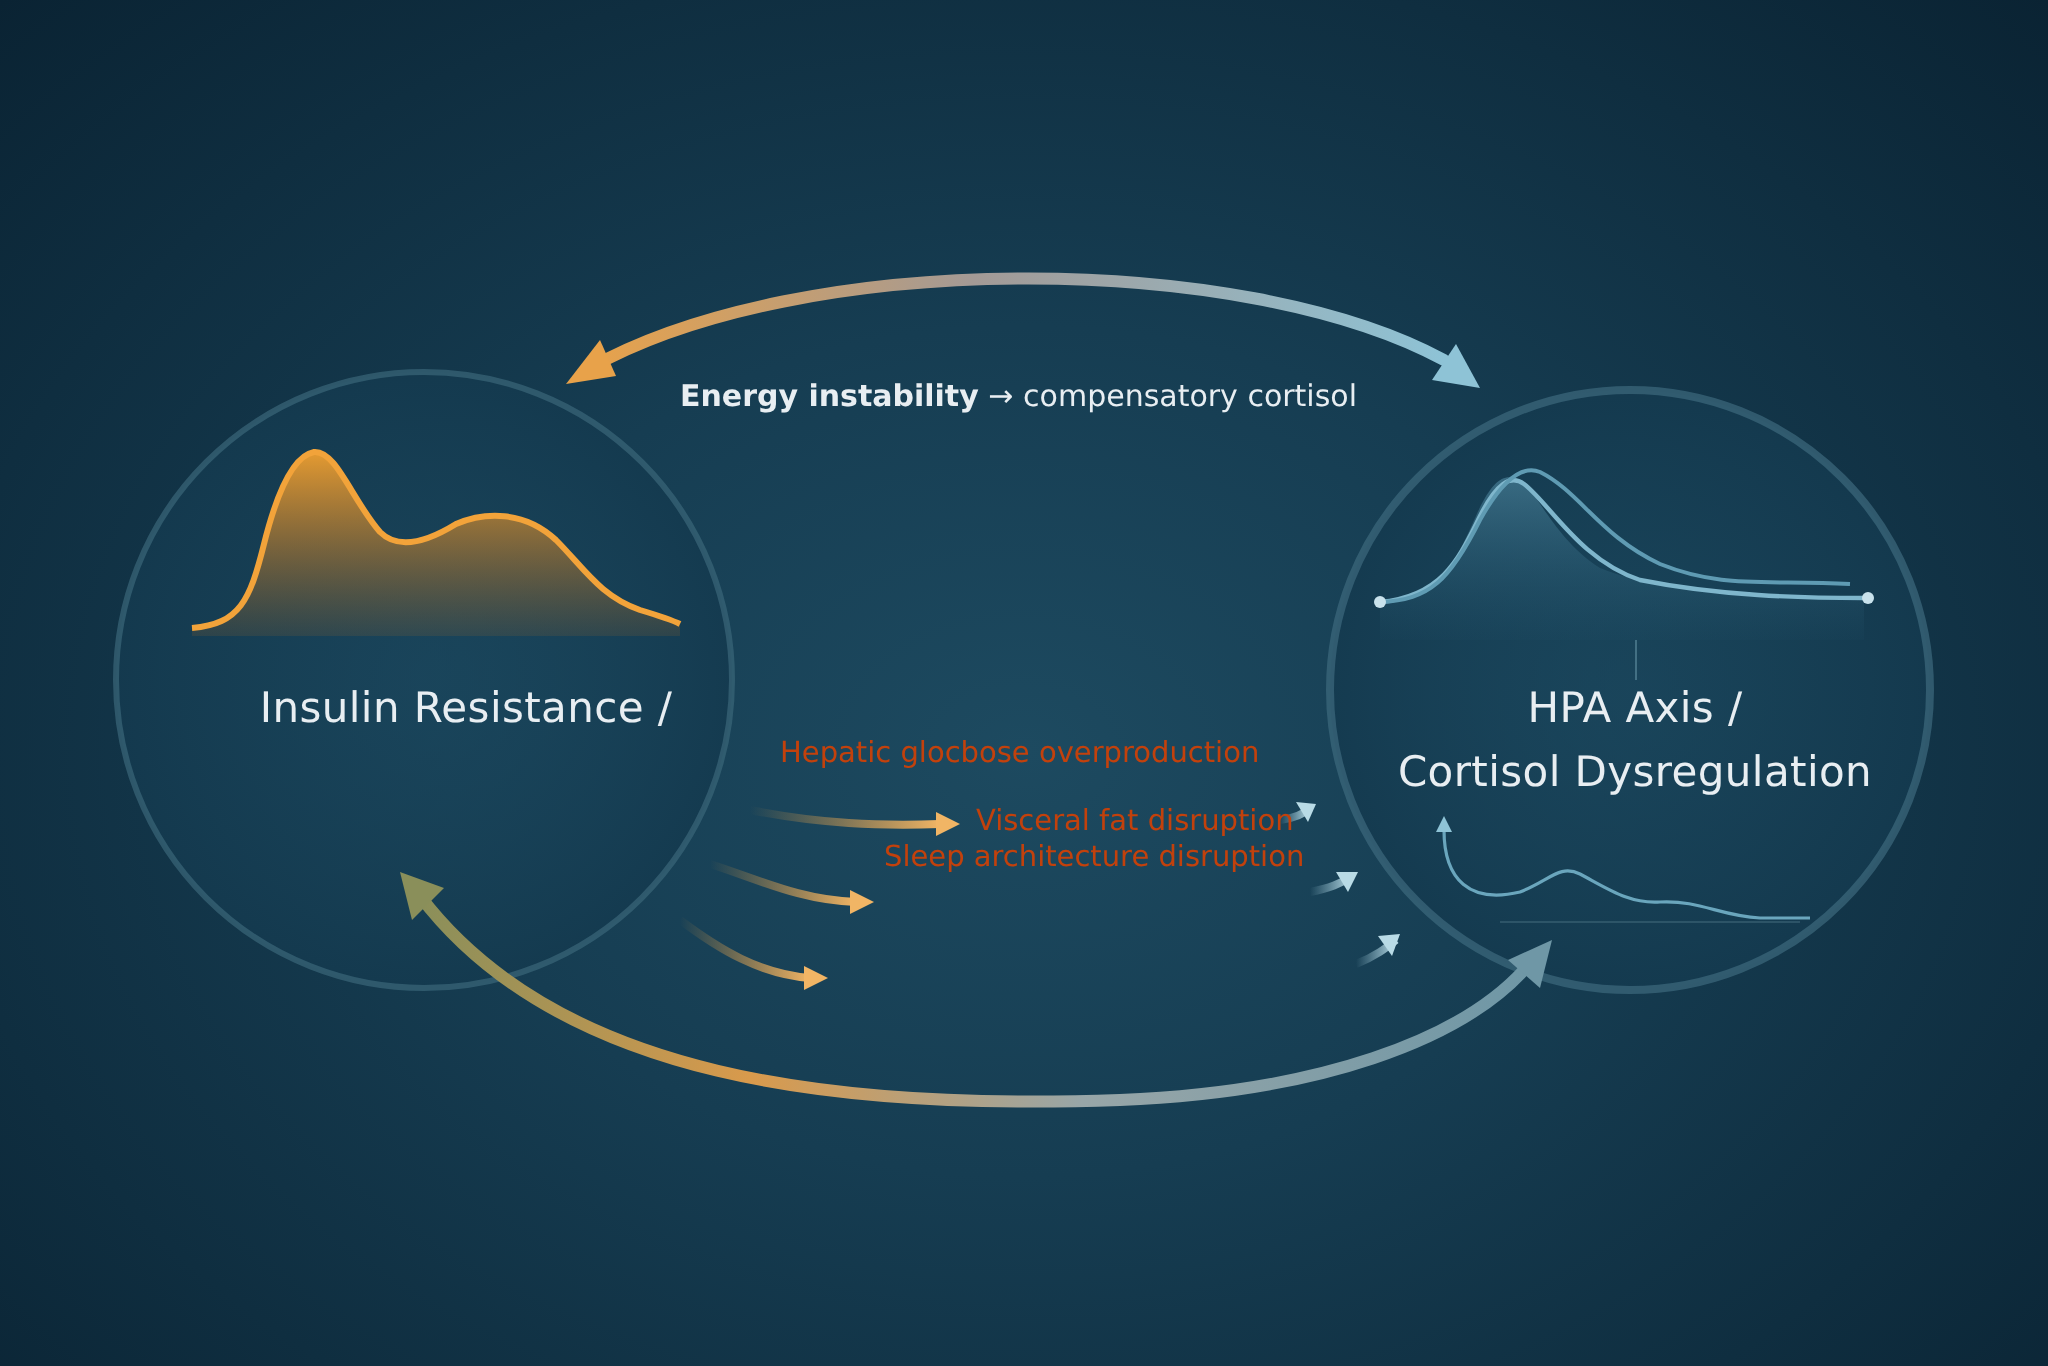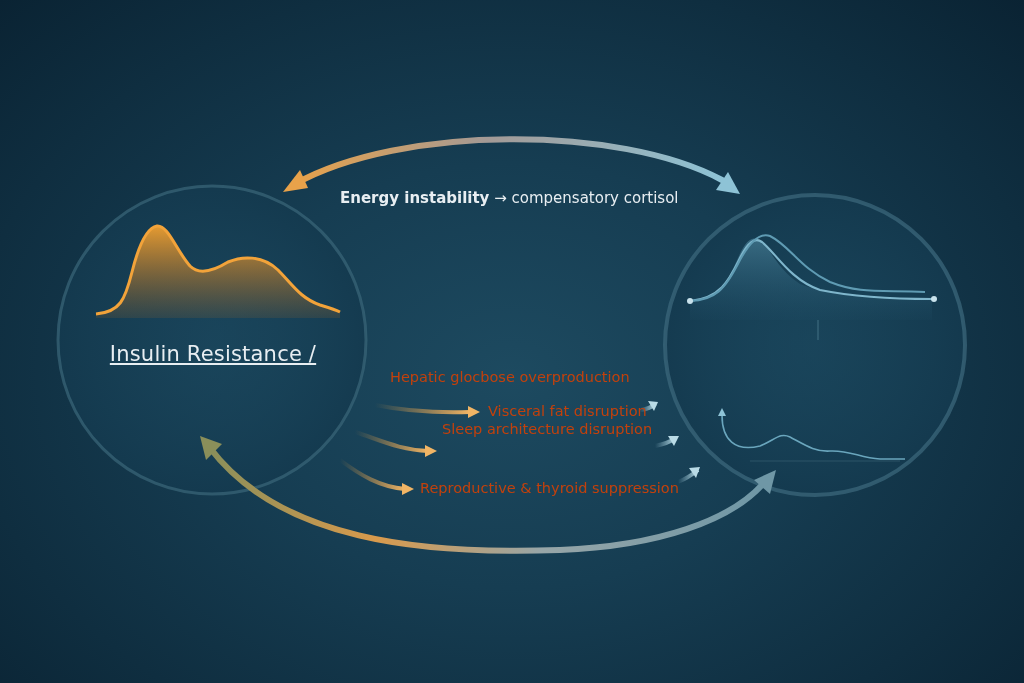"Insulin Resistance /" div.node-title { left: 88px -> 108px; text-decoration: underline -> none }
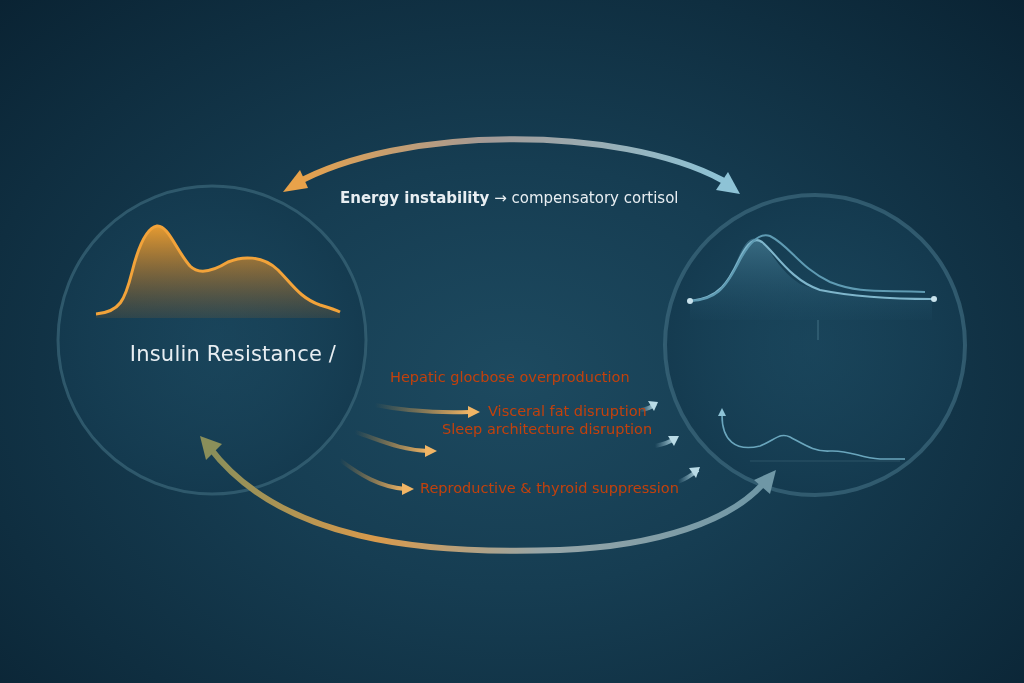"HPA Axis /" div { html: none -> <div>HPA Axis /</div> }
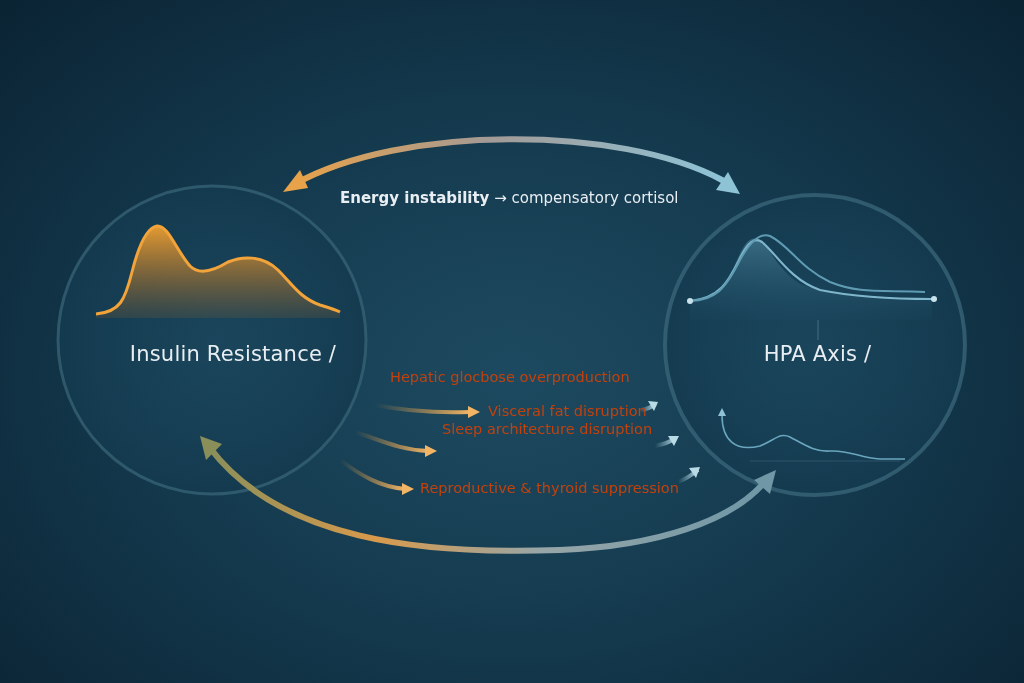"Cortisol Dysregulation" div { html: none -> <div>Cortisol Dysregulation</div> }
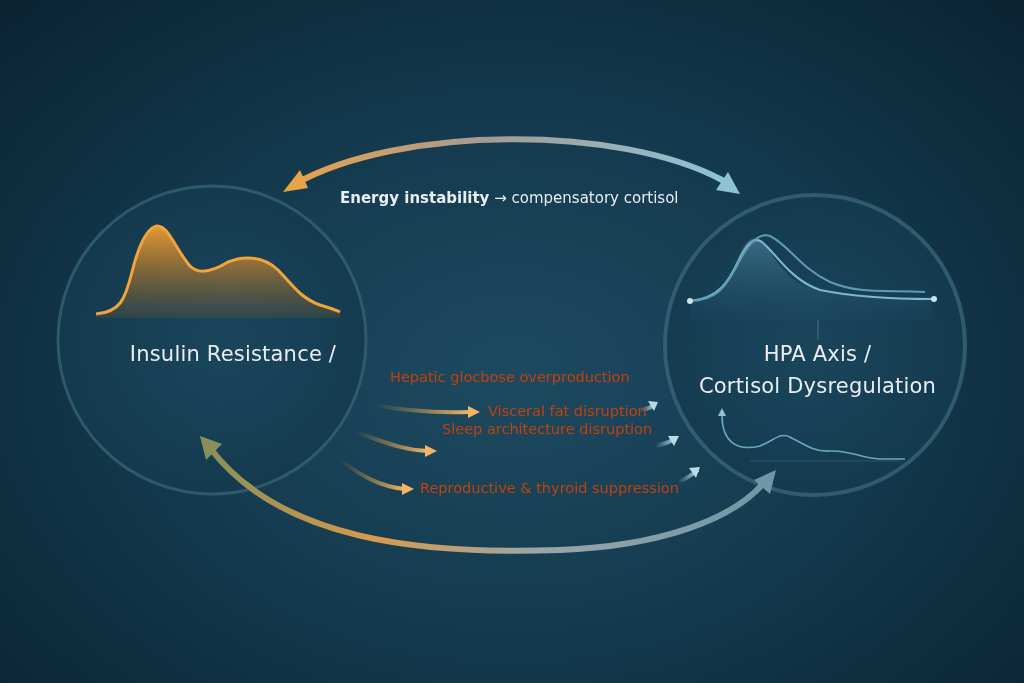"Reproductive & thyroid suppression" div.effect { html: <div>Reproductive &amp; thyroid suppression</div> -> none }
